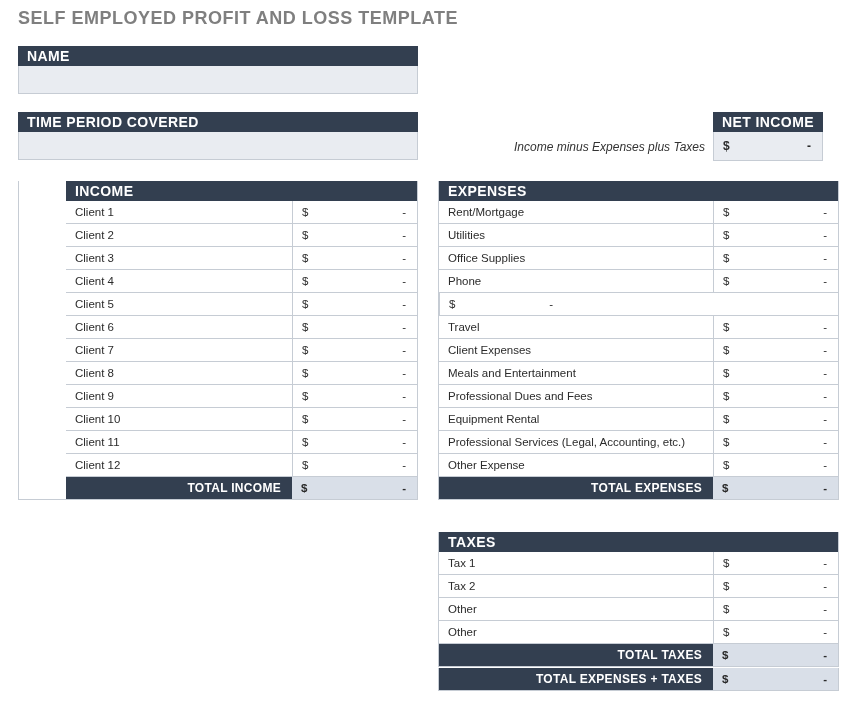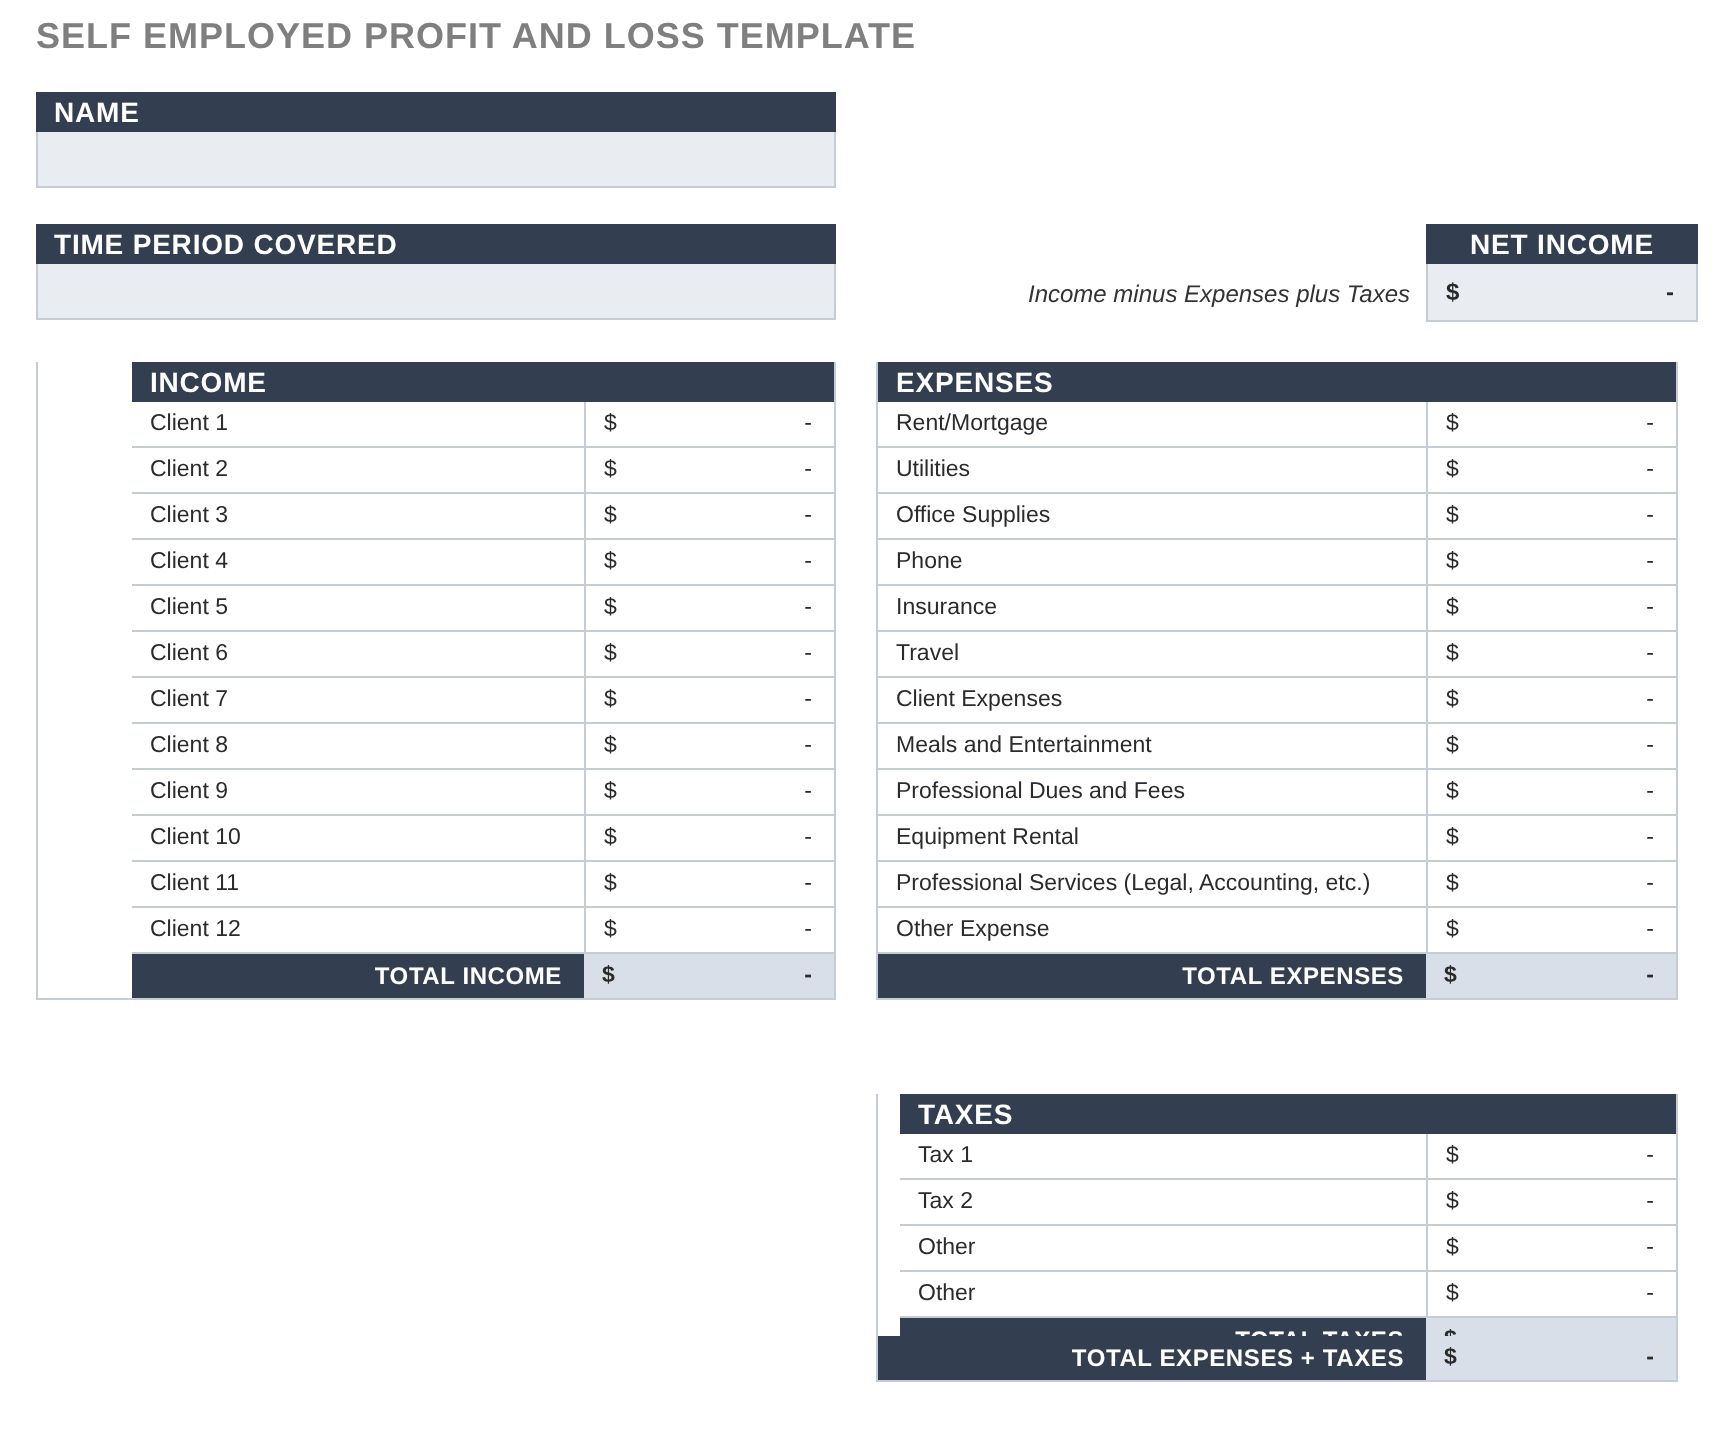"NET INCOME" .net-block { width: 136px -> 110px }
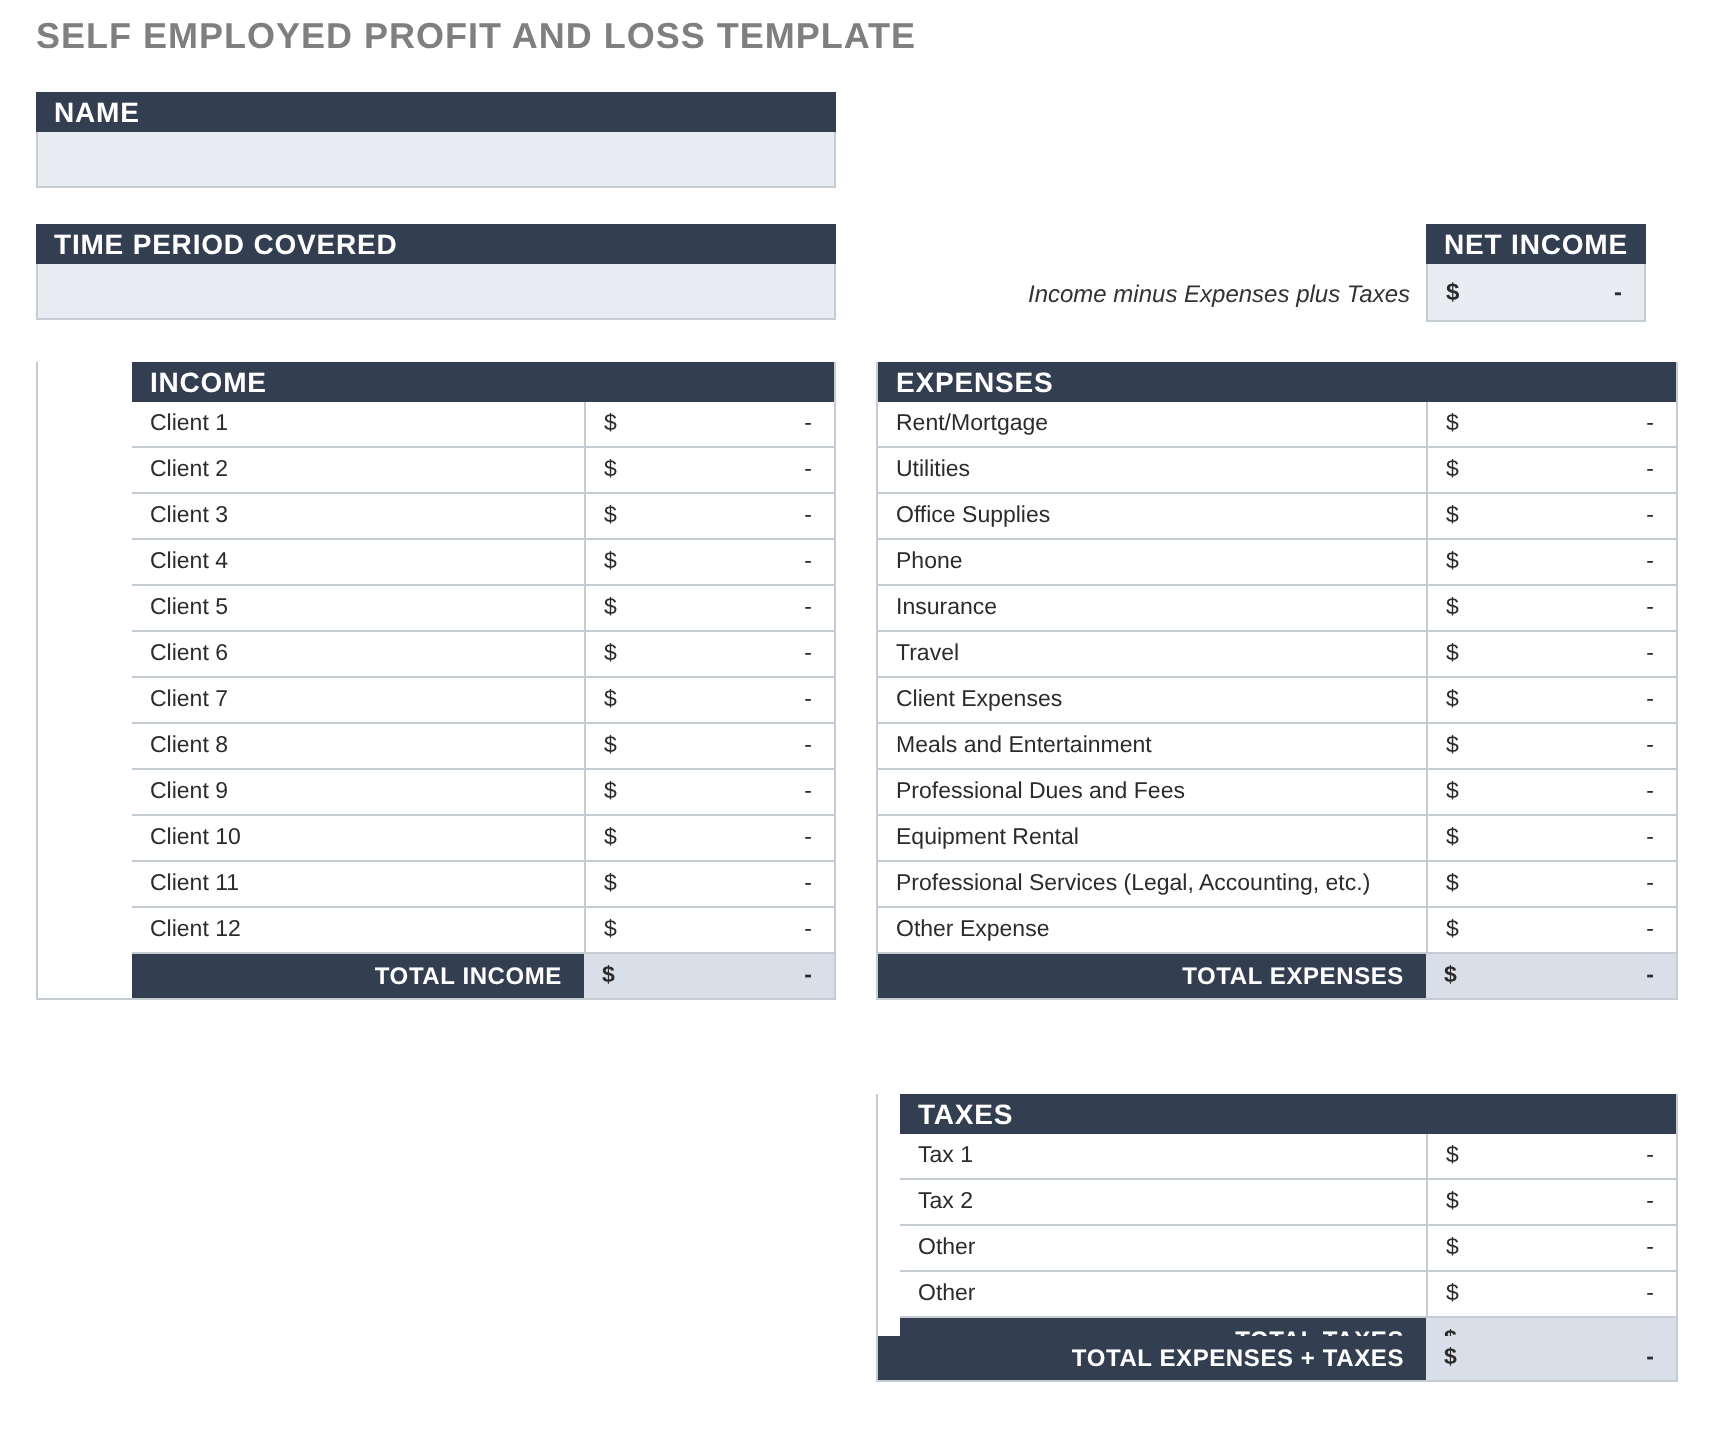"Insurance" div.row-label { html: <div>Insurance</div> -> none }
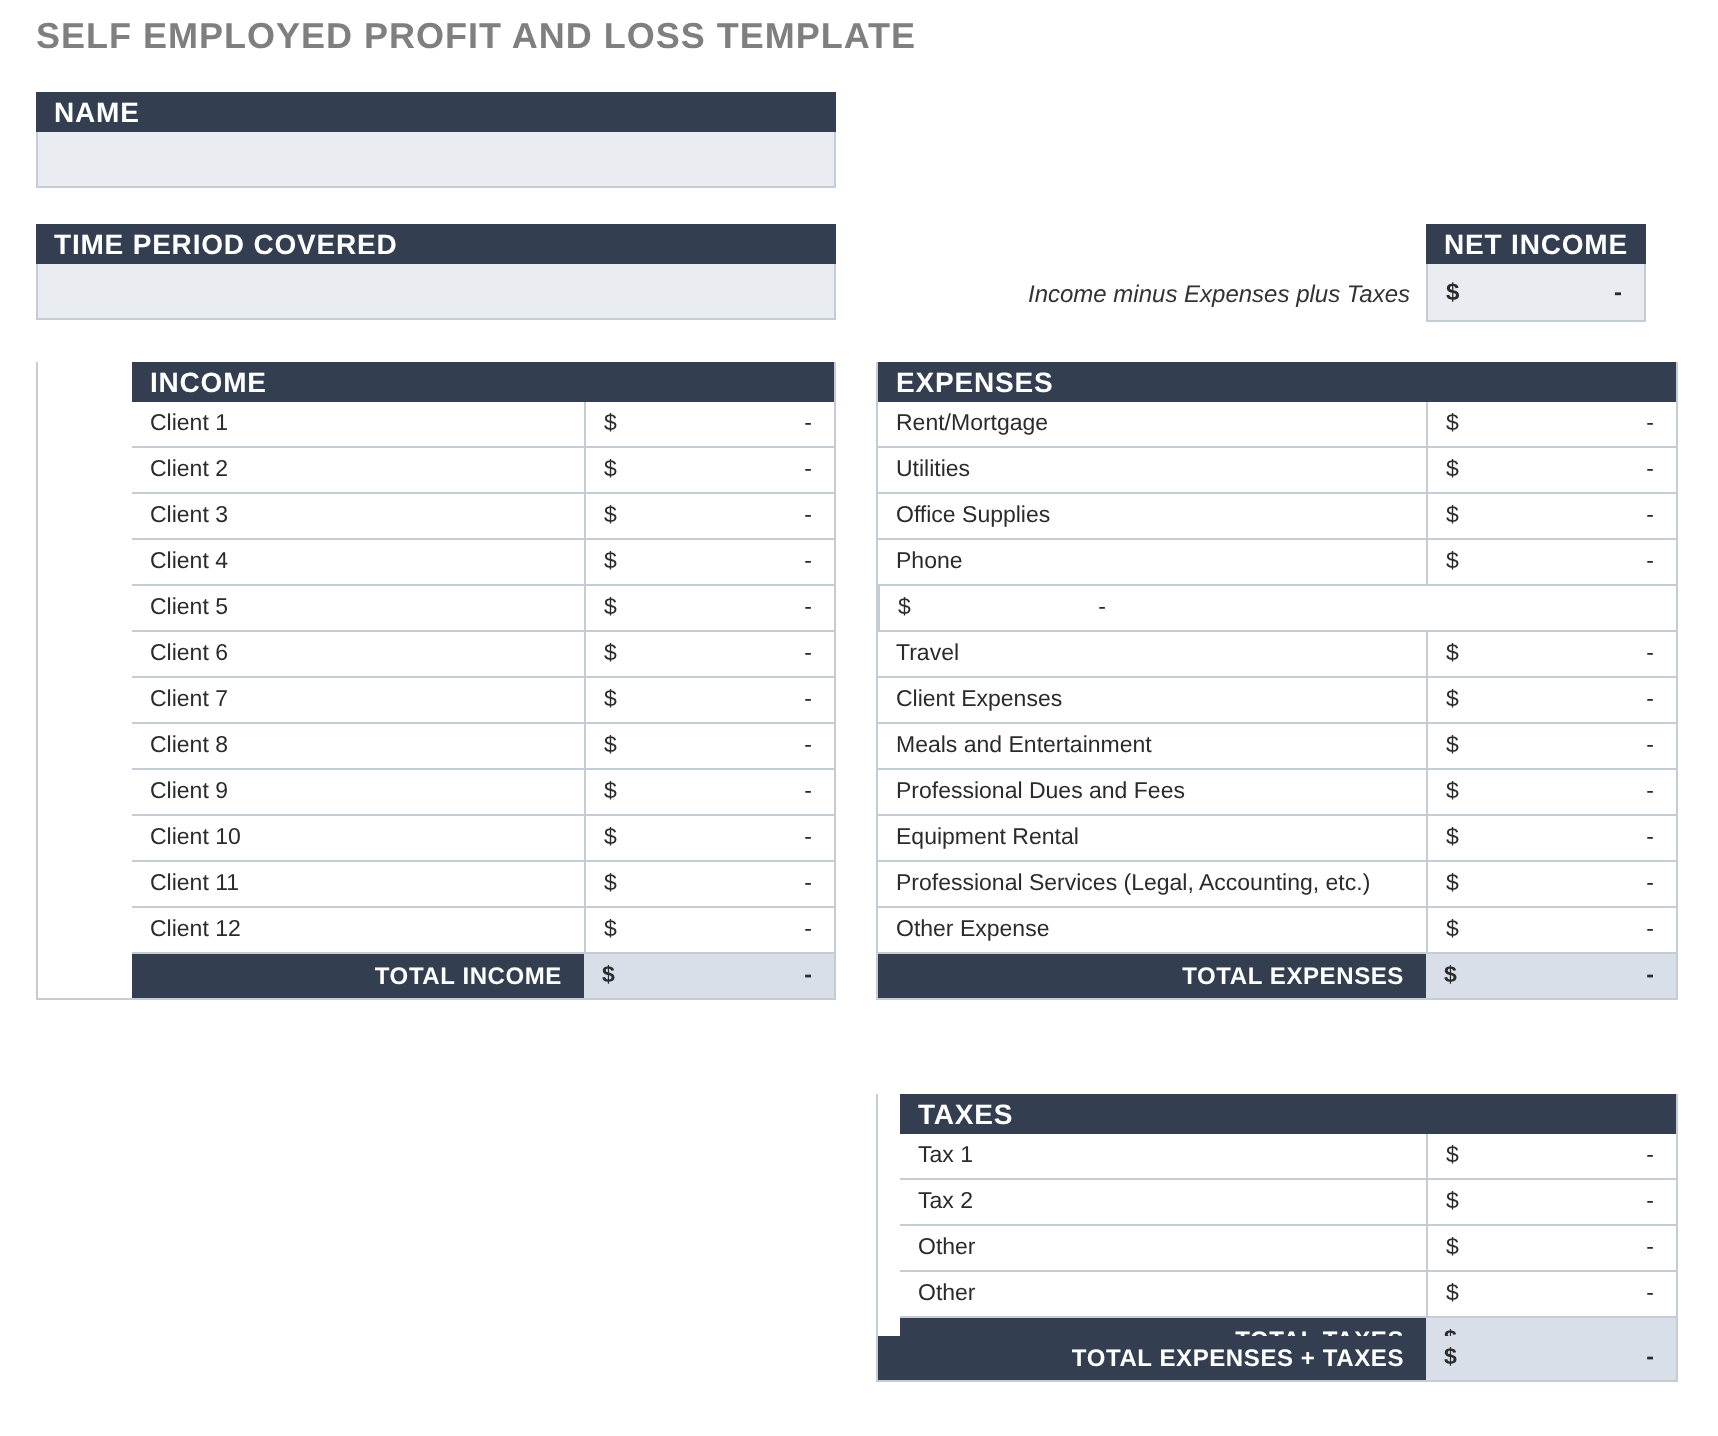"TAXES" .table-taxes { padding-left: 11px -> none; top: 547px -> 532px }
